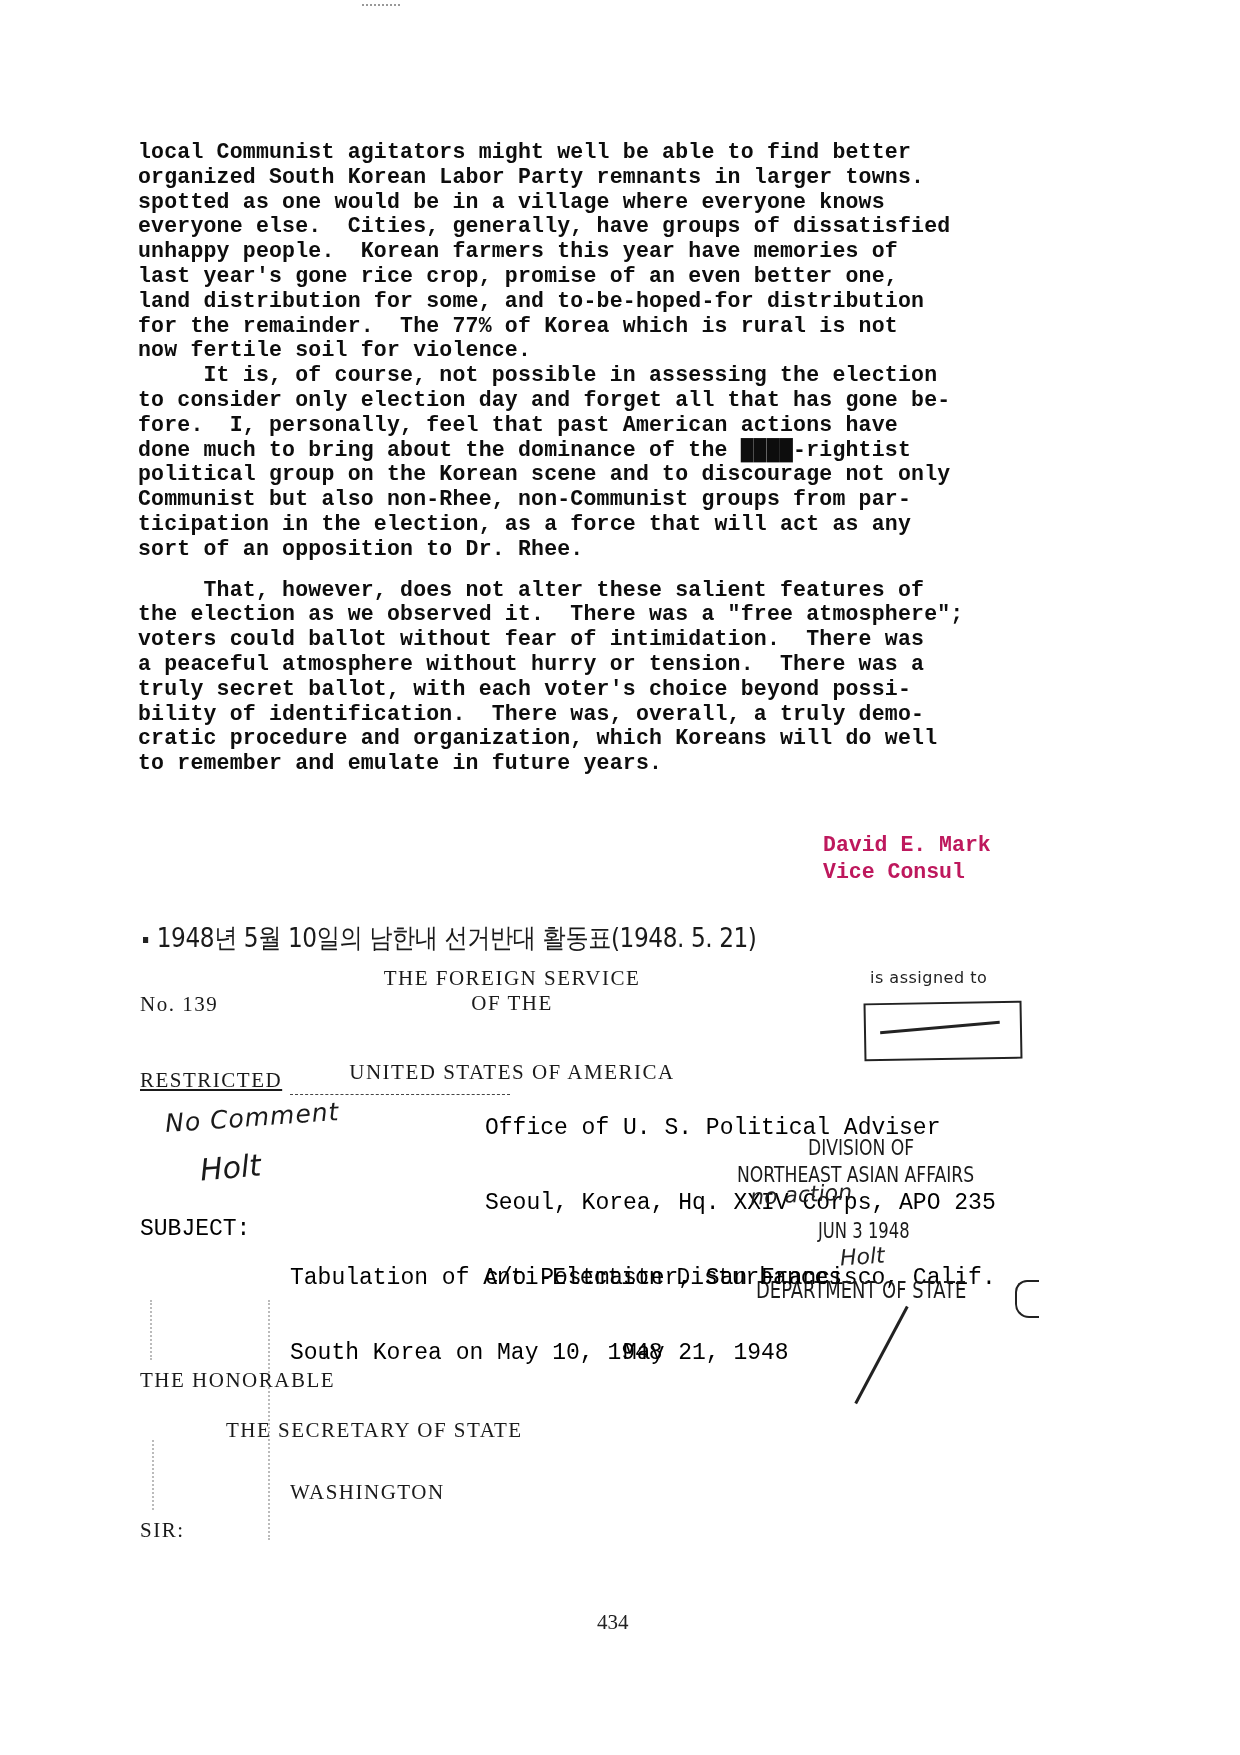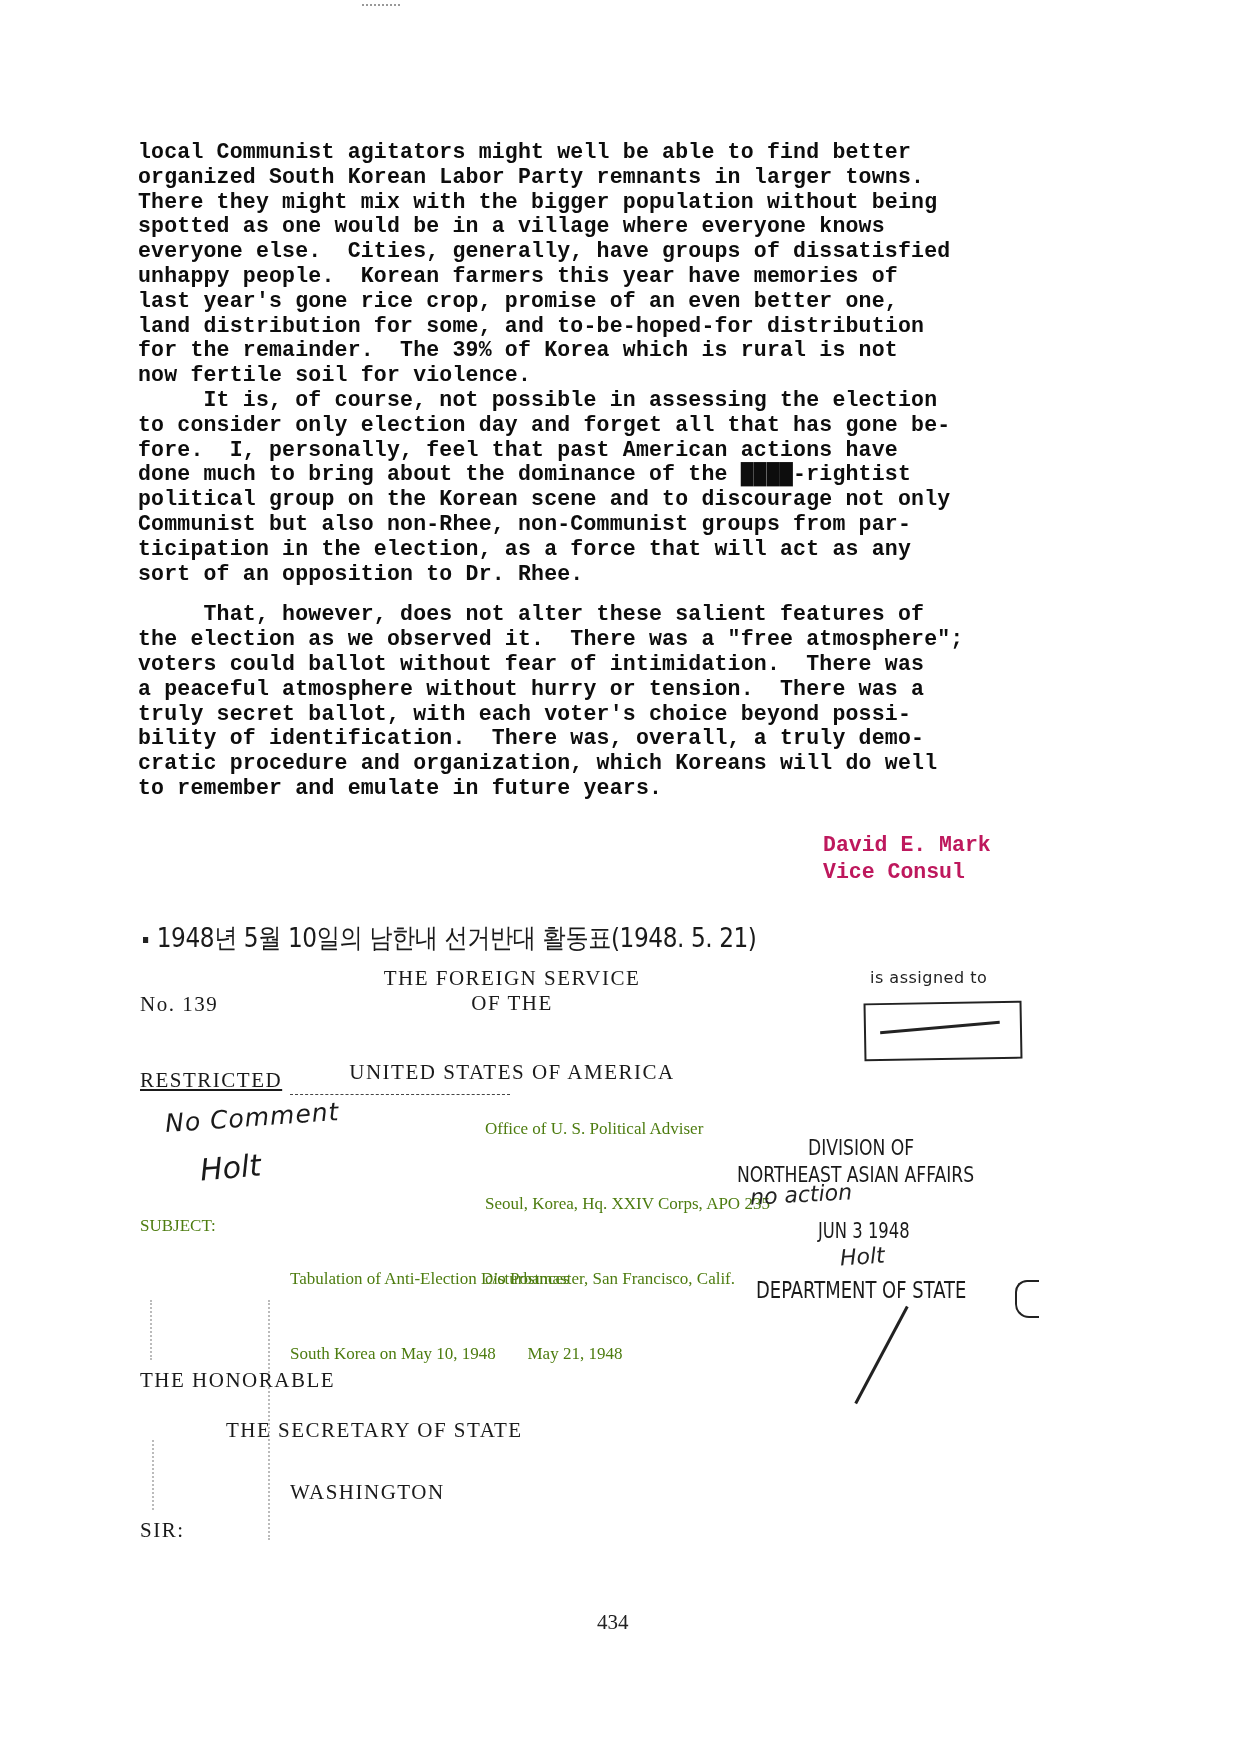"There they might mix with" div.line { html: <div>There they might mix with the bigger population without being</div> -> none }
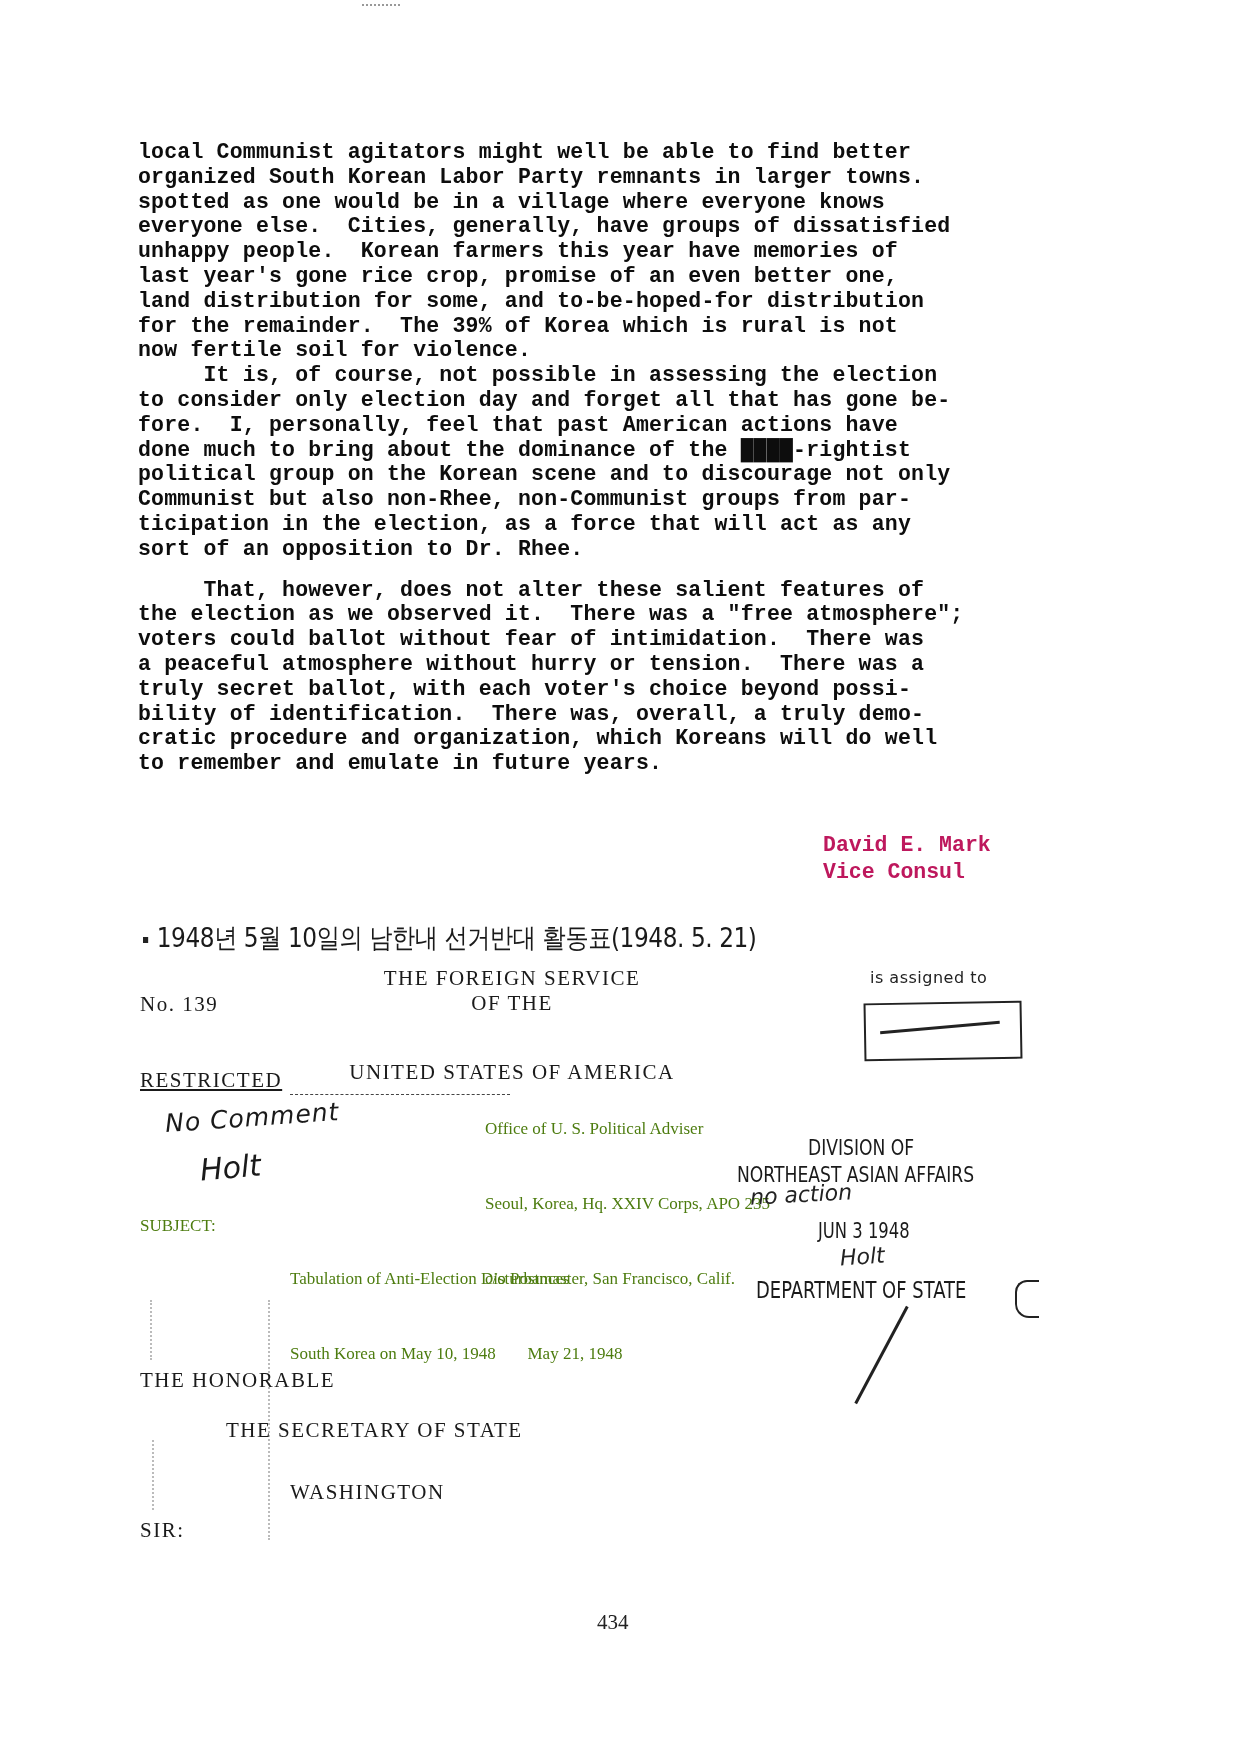"for the remainder. The 39%" div.line { text: 39% -> 77% }
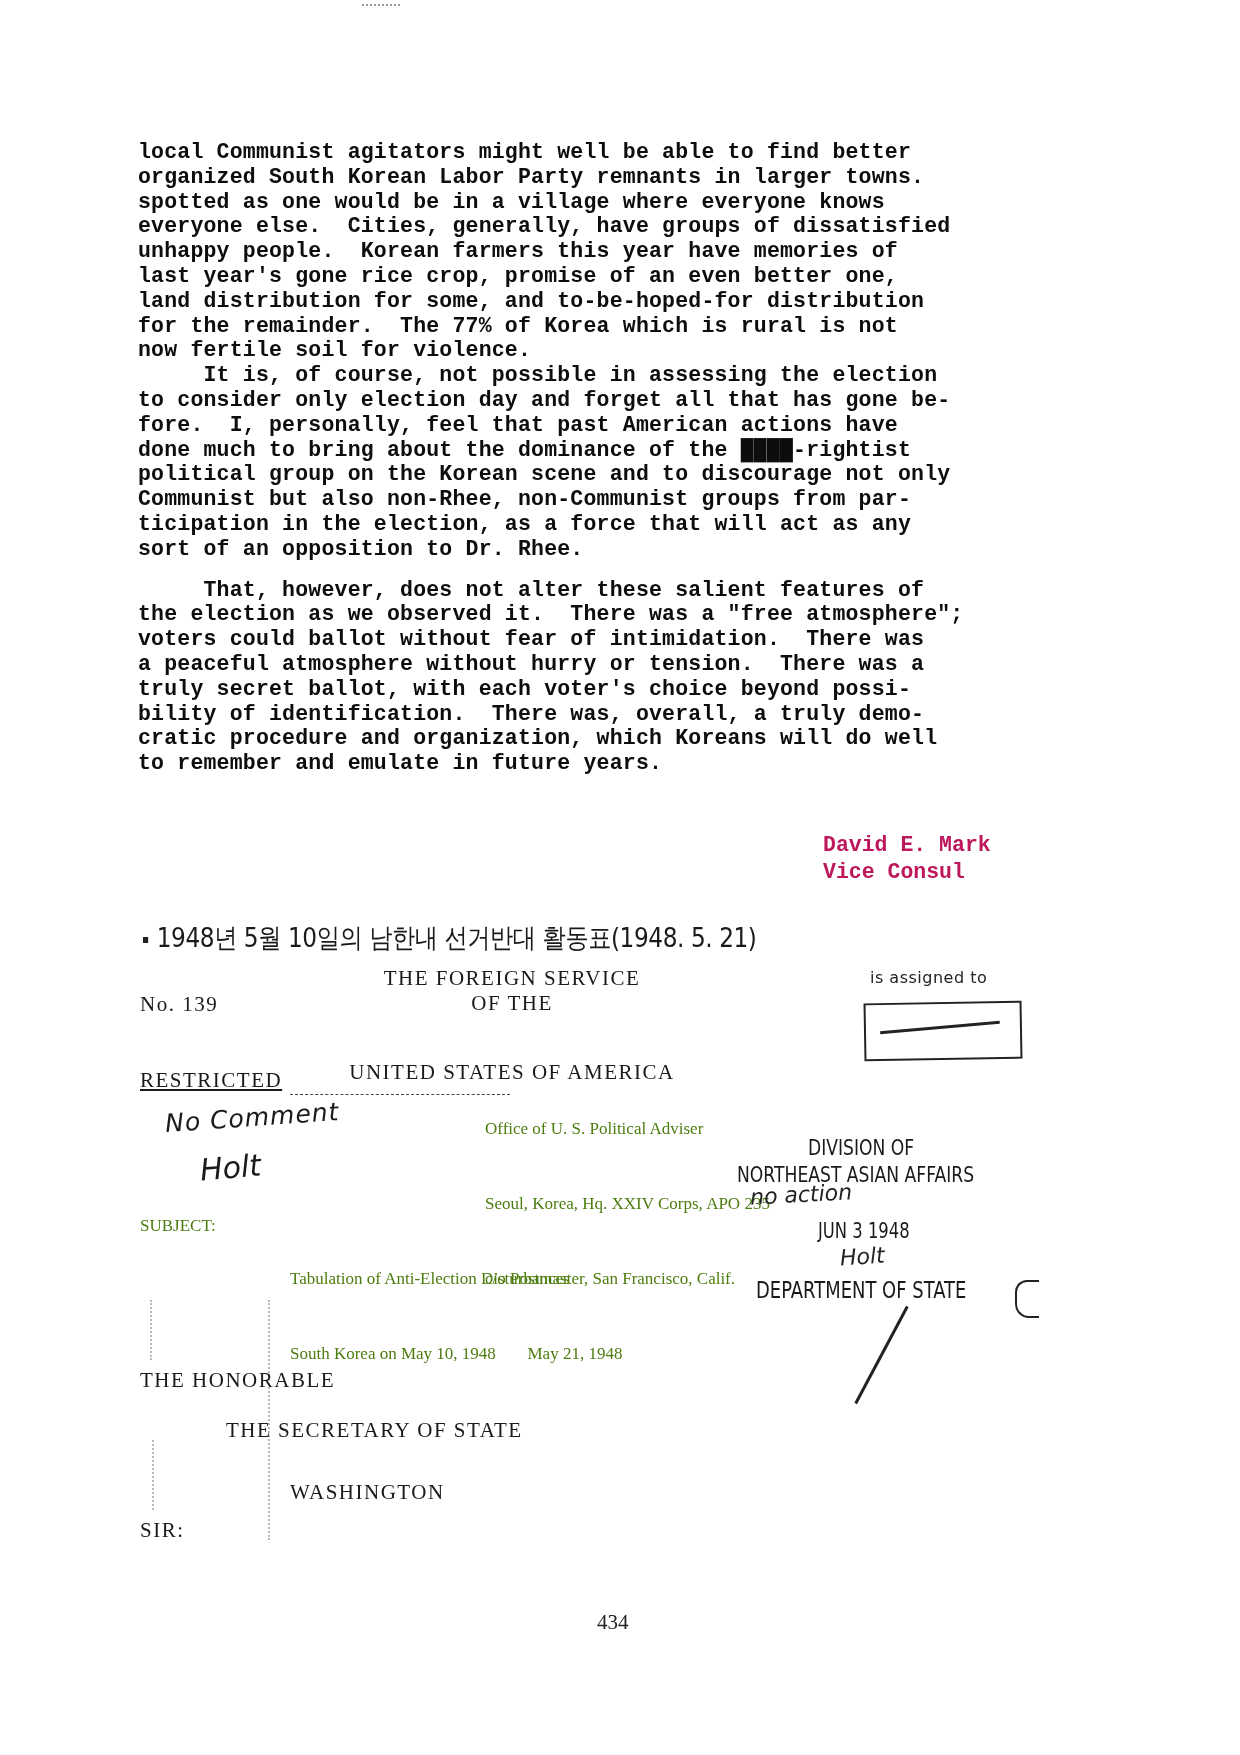"Office of U. S. Political" .typed { color: #4d7c0f -> #000000; font-family: Liberation Serif, serif -> Liberation Mono, monospace; font-size: 17px -> 23px }
